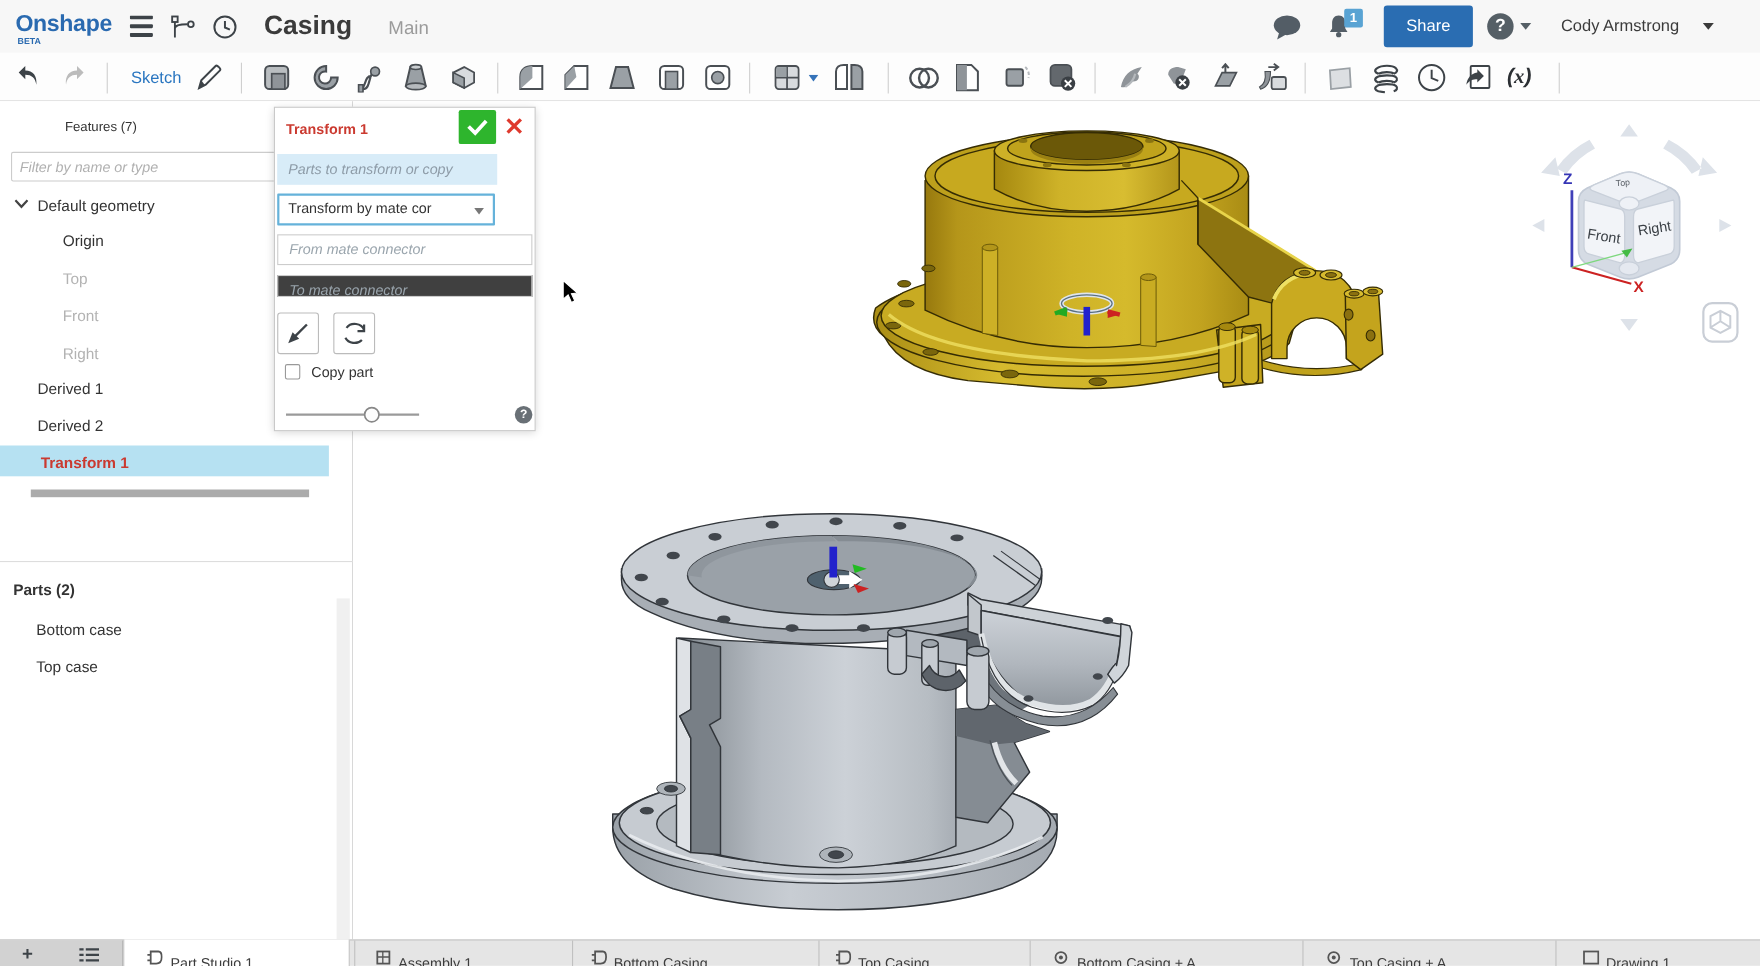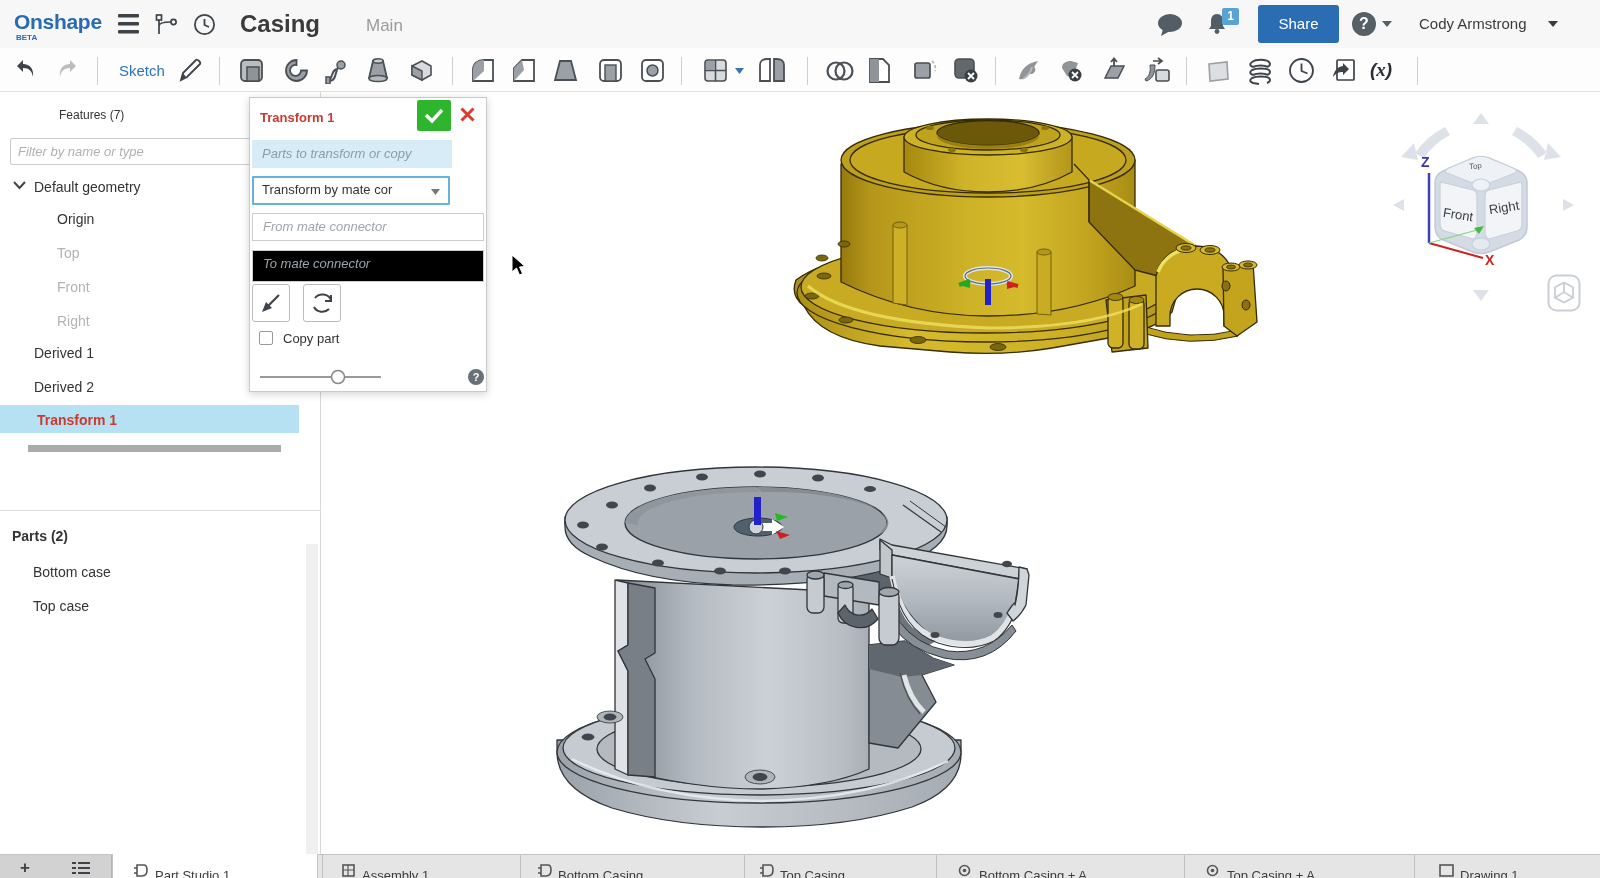"Main" div.abs { left: 366px -> 353px }
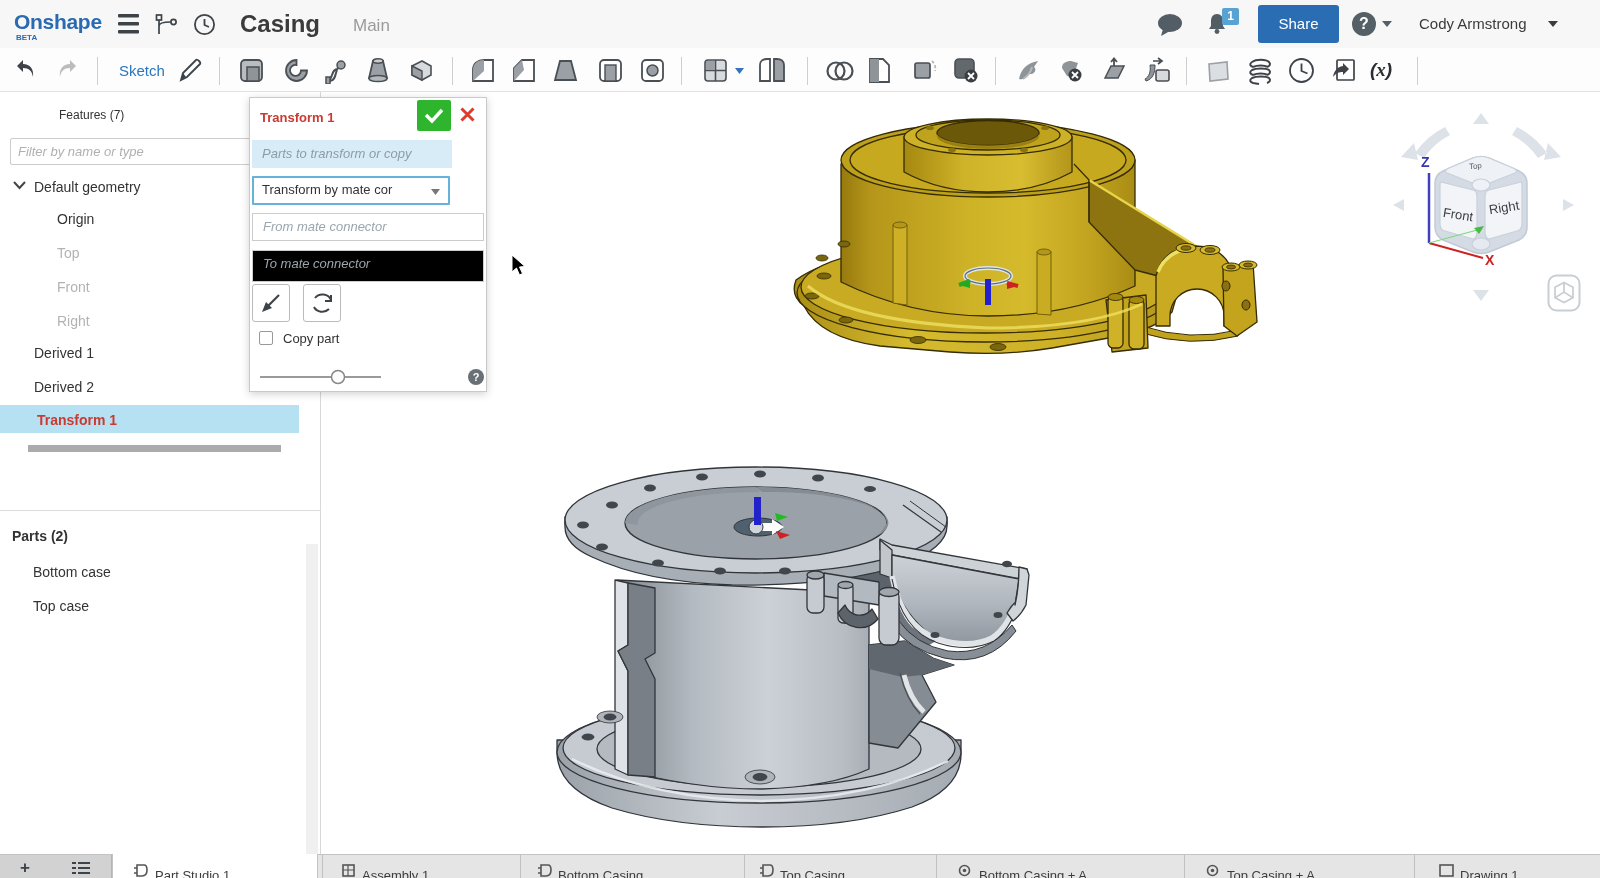"To mate connector" div.abs { background: #000000 -> #404040; height: 32px -> 20px }
